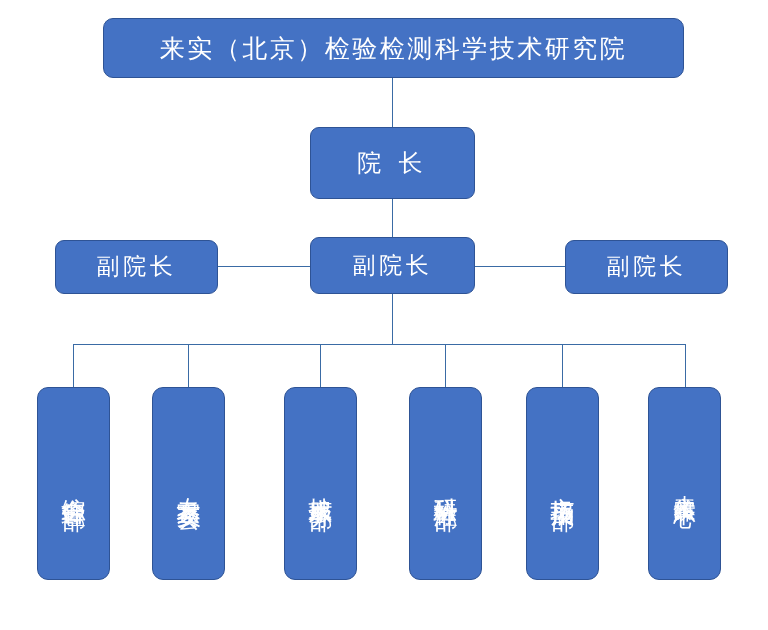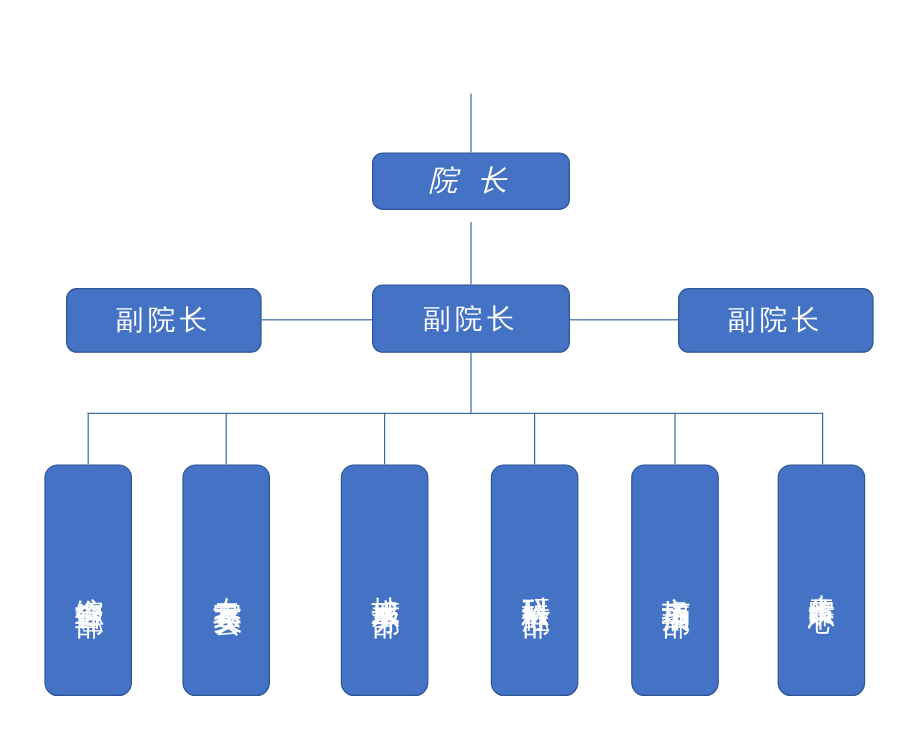"来实（北京）检验检测科学技术研究院" div.node { html: none -> <div>来实（北京）检验检测科学技术研究院</div> }
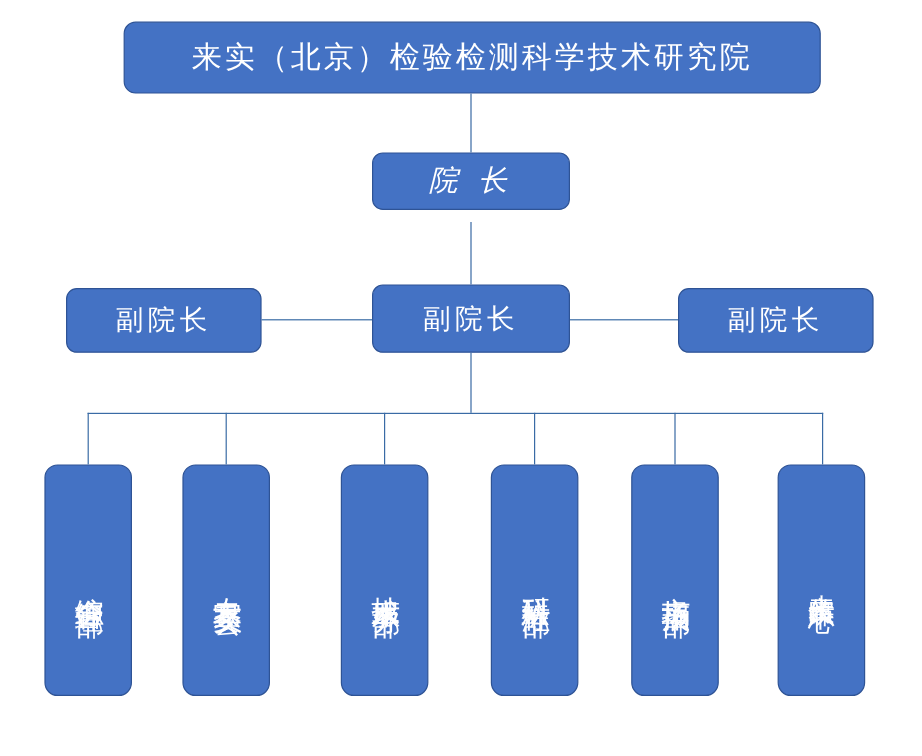"院 长" .node-president { font-style: italic -> none; height: 48px -> 72px }
